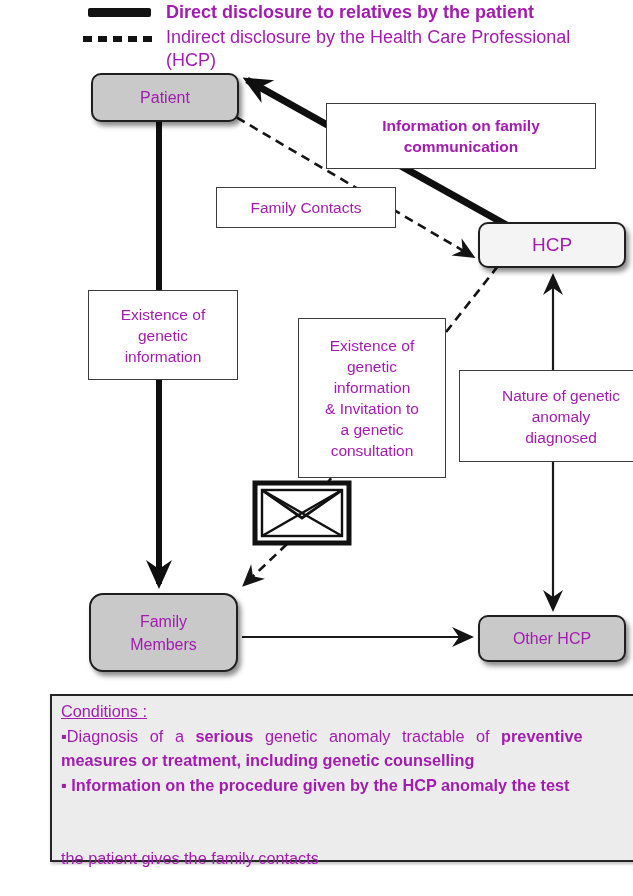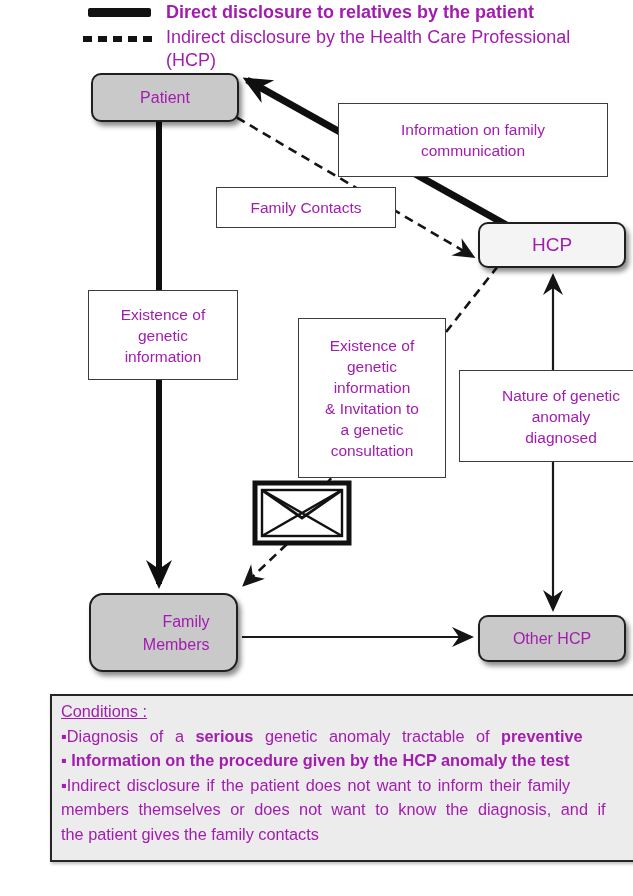"Information on family" div.lbox { font-weight: none -> bold; height: 74px -> 66px; left: 292px -> 280px }
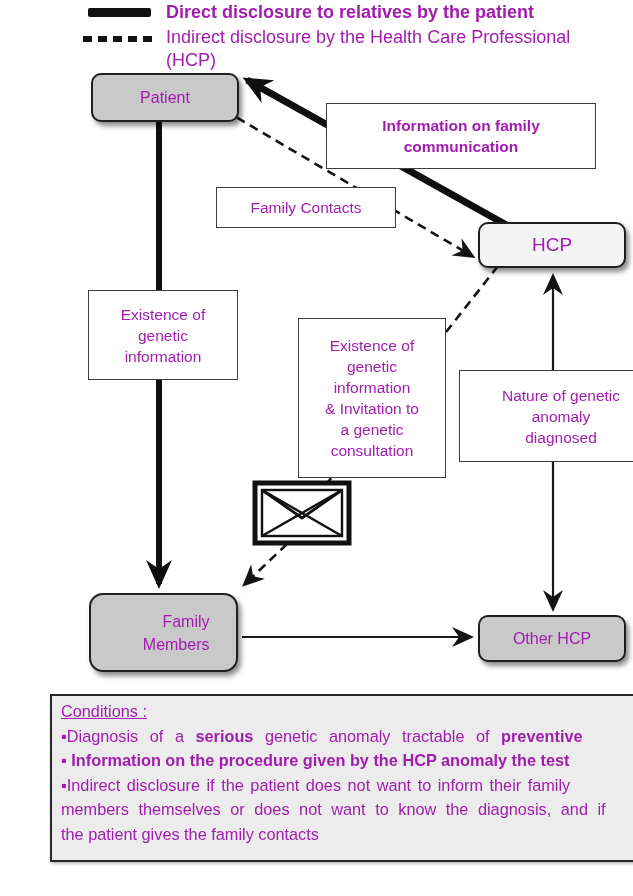"Family Members" div.node { text-align: right -> none }
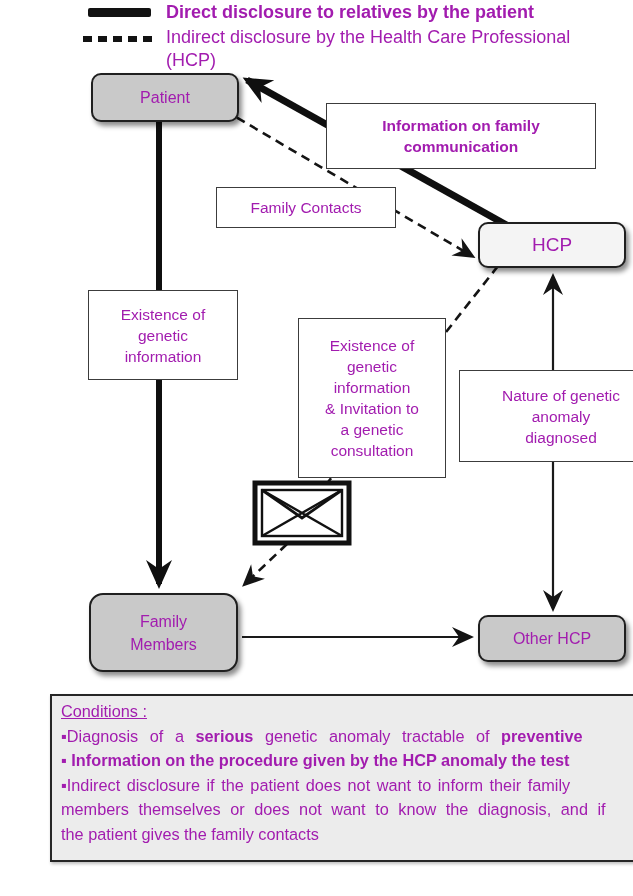"measures or treatment, including genetic" span.b { html: none -> <span>measures or treatment, including genetic counselling</span> }
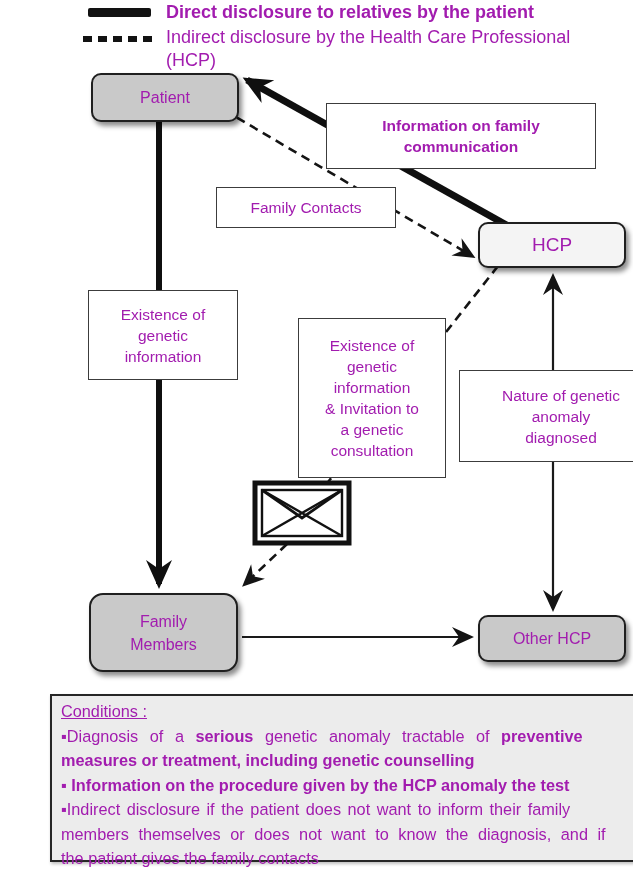"▪Indirect disclosure if the patient" span.ws2 { html: <span>▪Indirect disclosure if the patient does not want to inform their family</span> -> none }
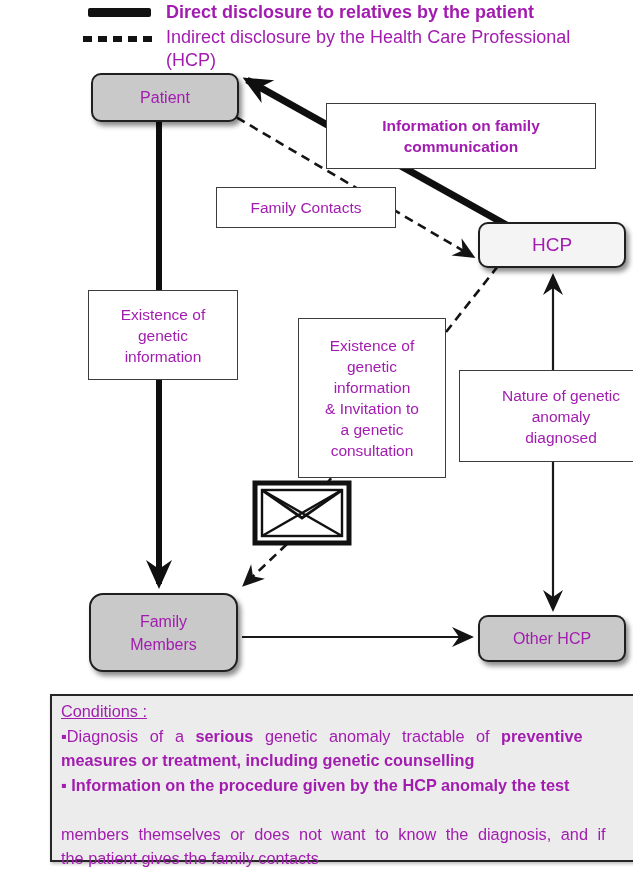"members themselves or does not" span.ws5 { html: <span>members themselves or does not want to know the diagnosis, and if</span> -> none }
